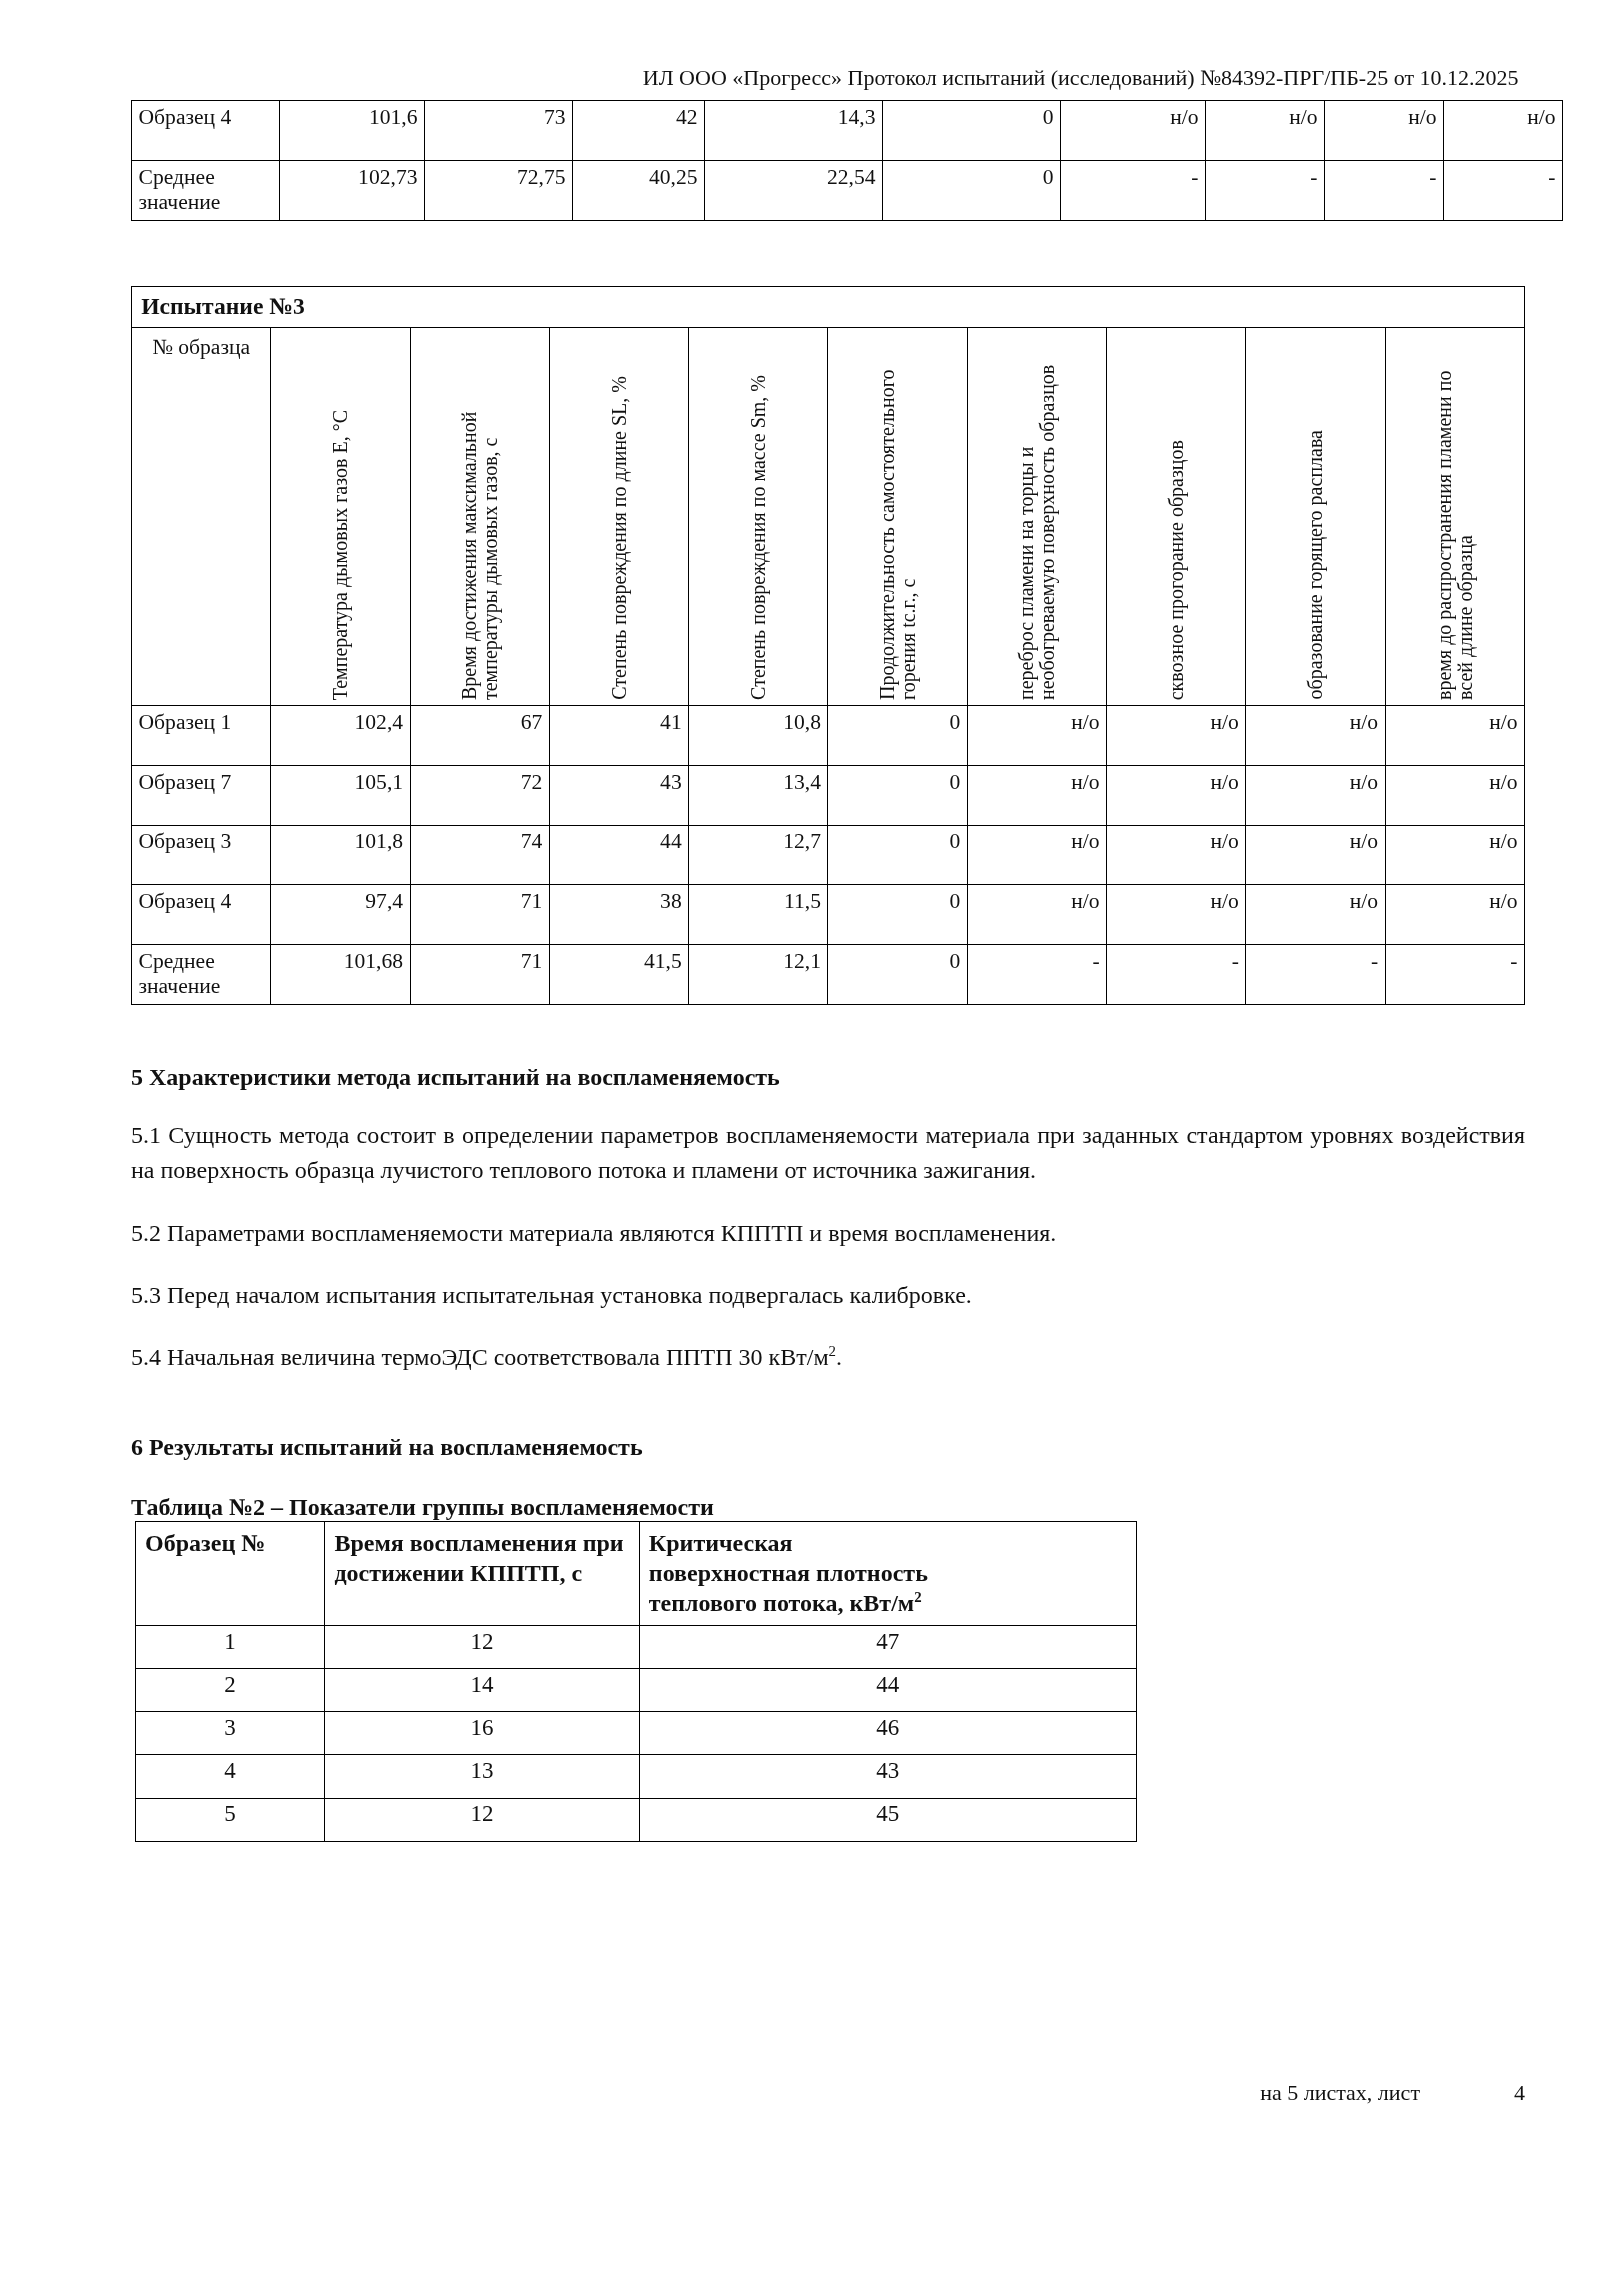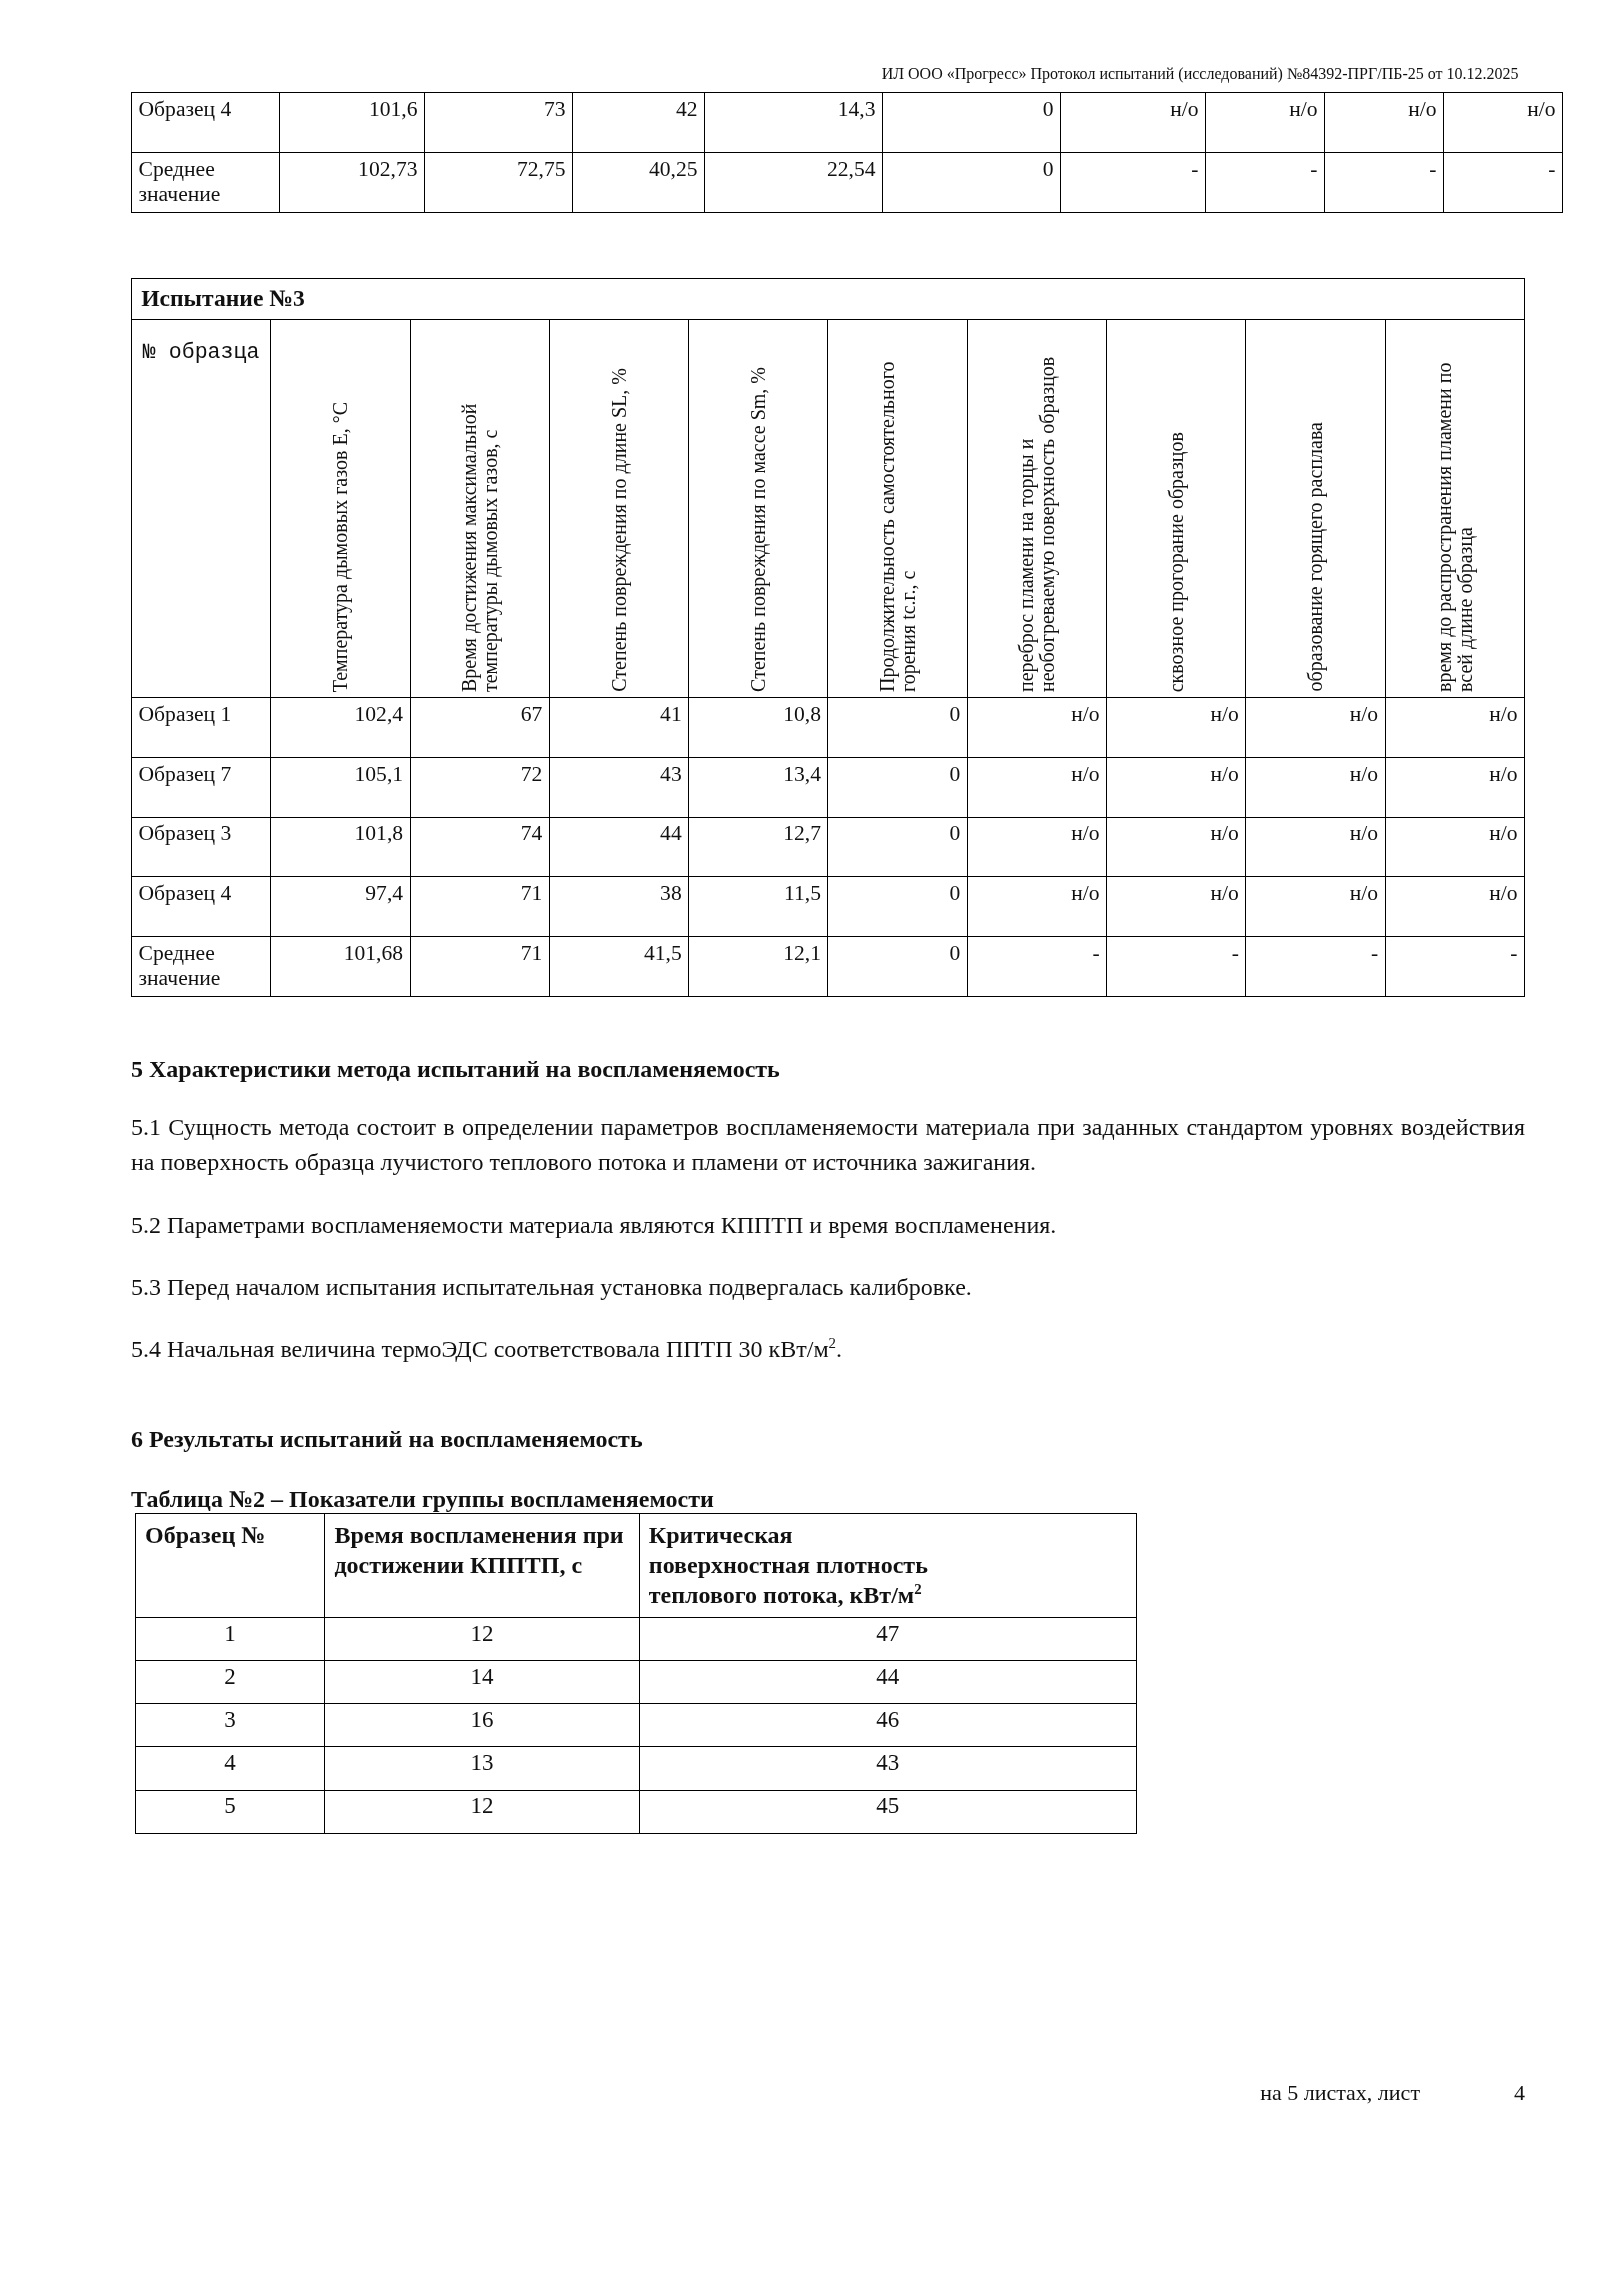"ИЛ ООО «Прогресс» Протокол испытаний" .doc-header { font-size: 16px -> 22px }
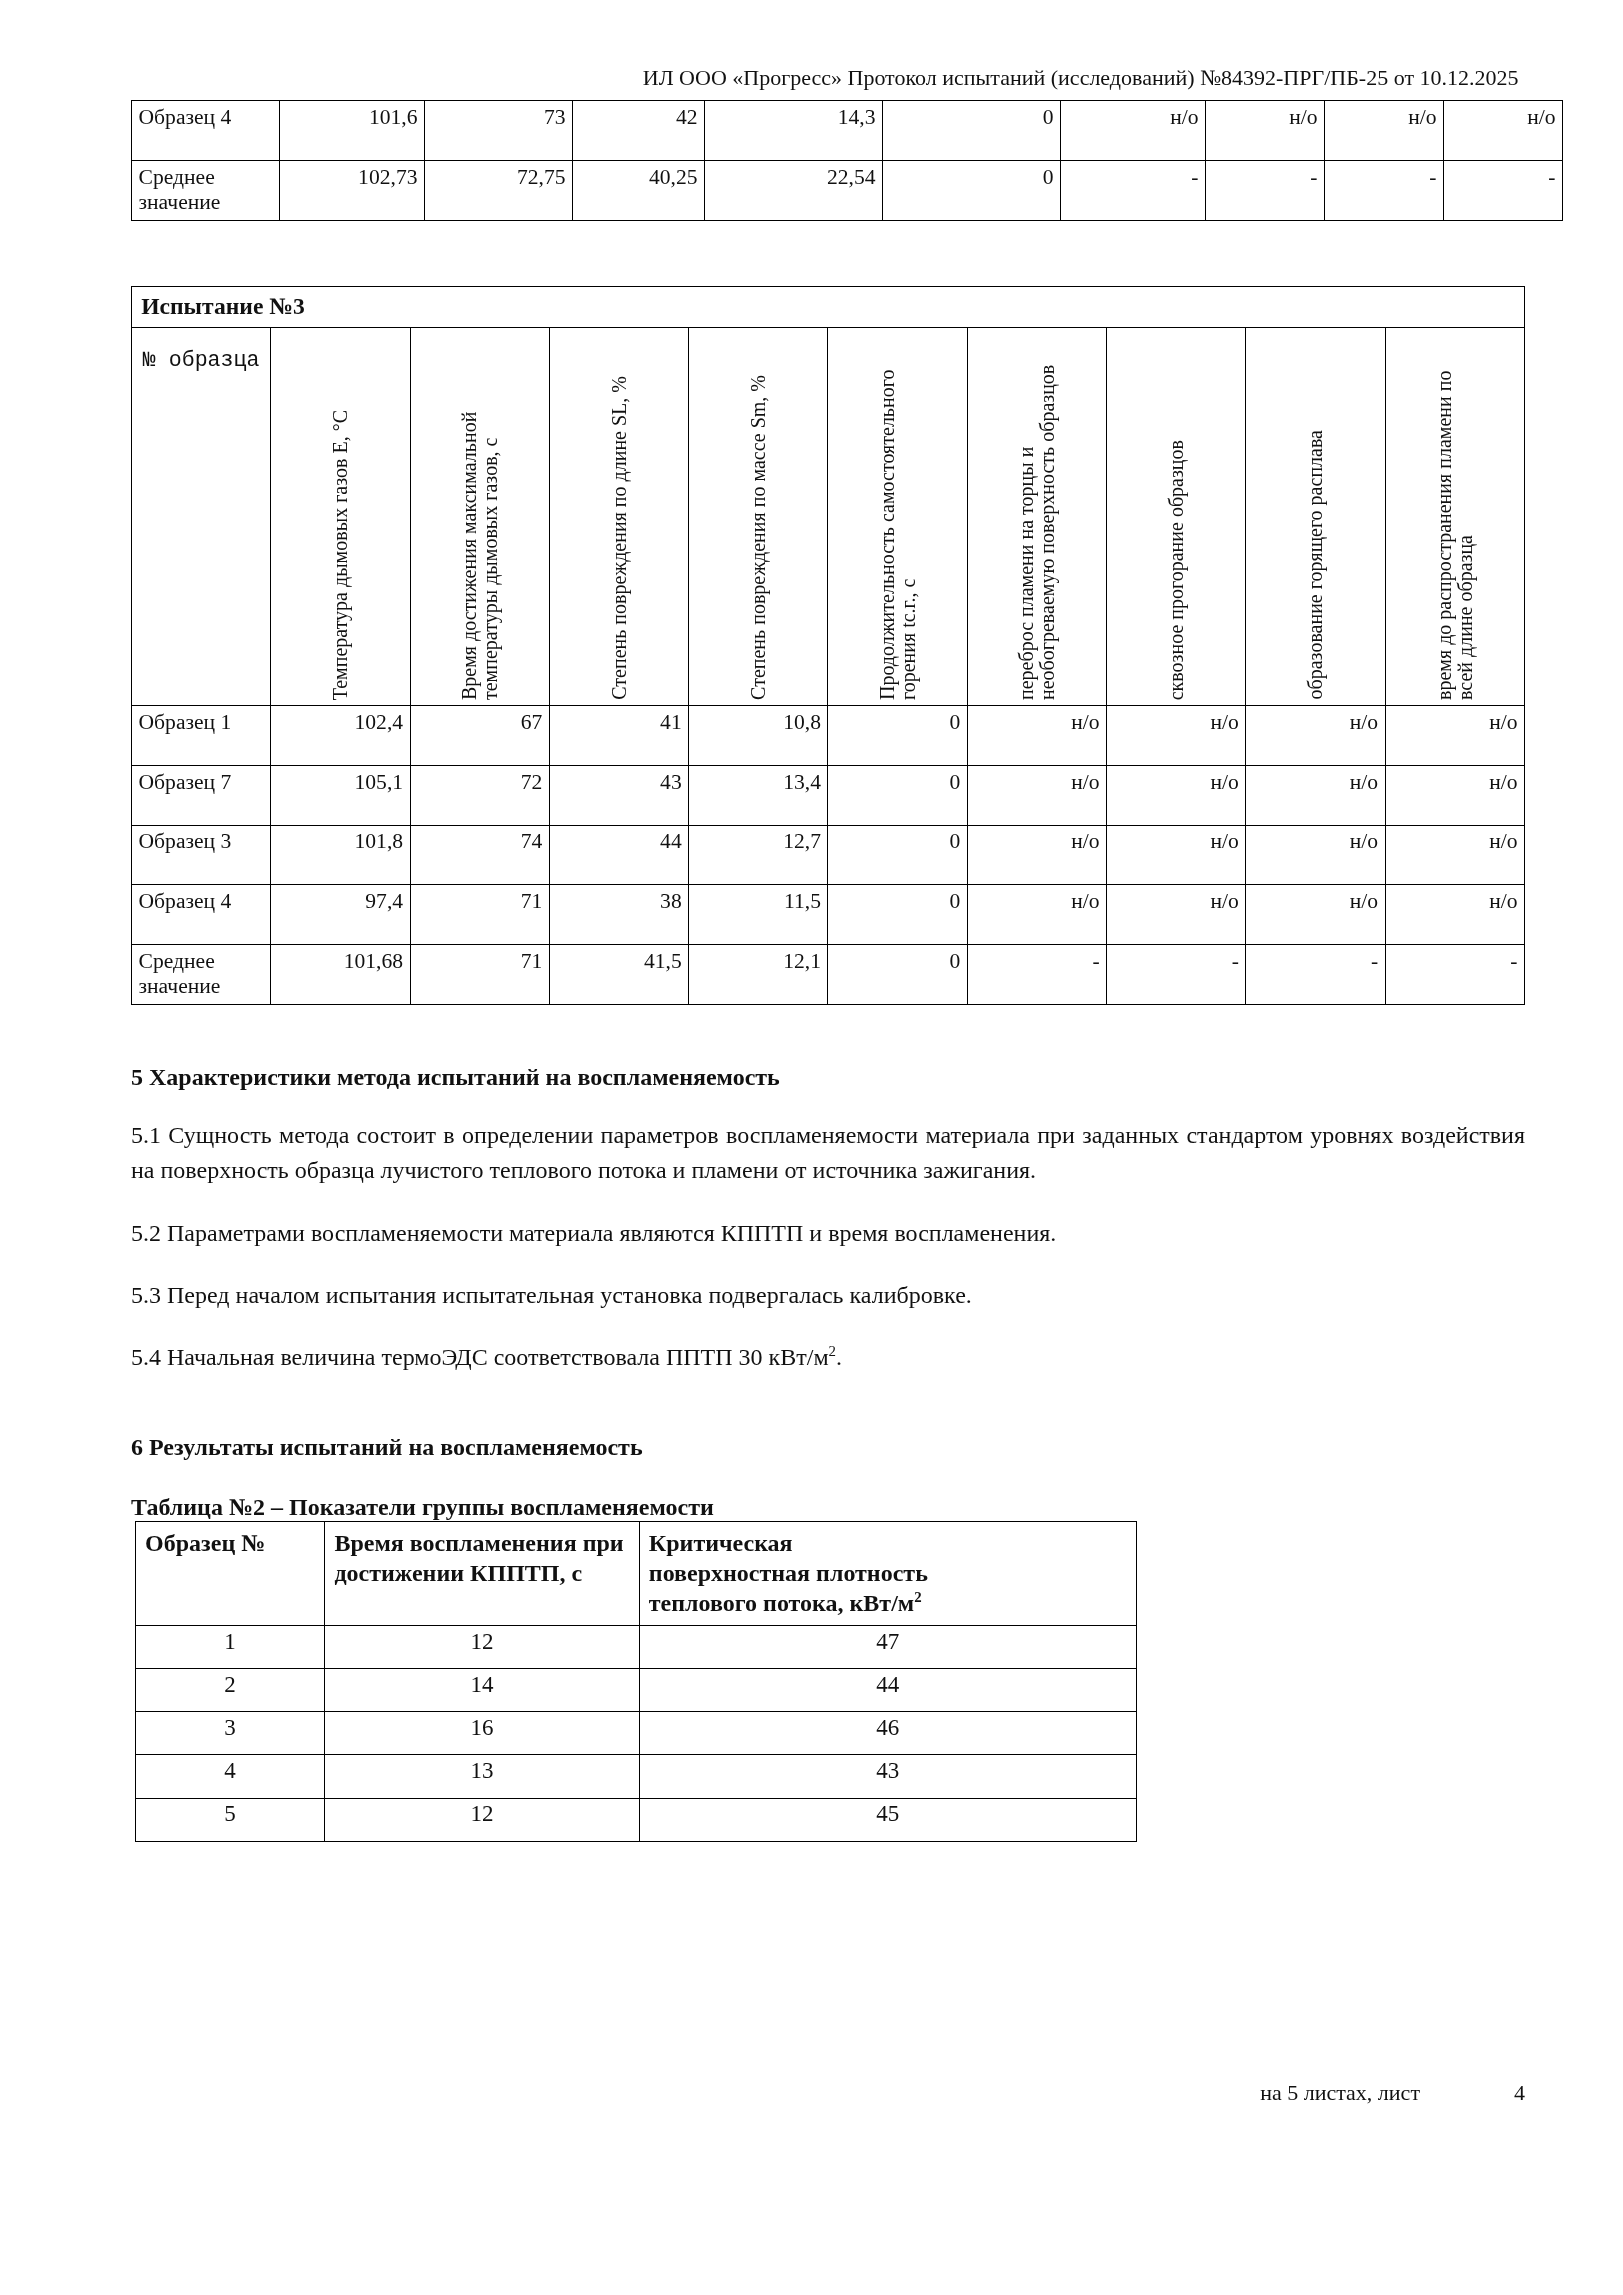"№ образца" .head-first { font-family: Liberation Mono, monospace -> none; padding-top: 20px -> 7px }
